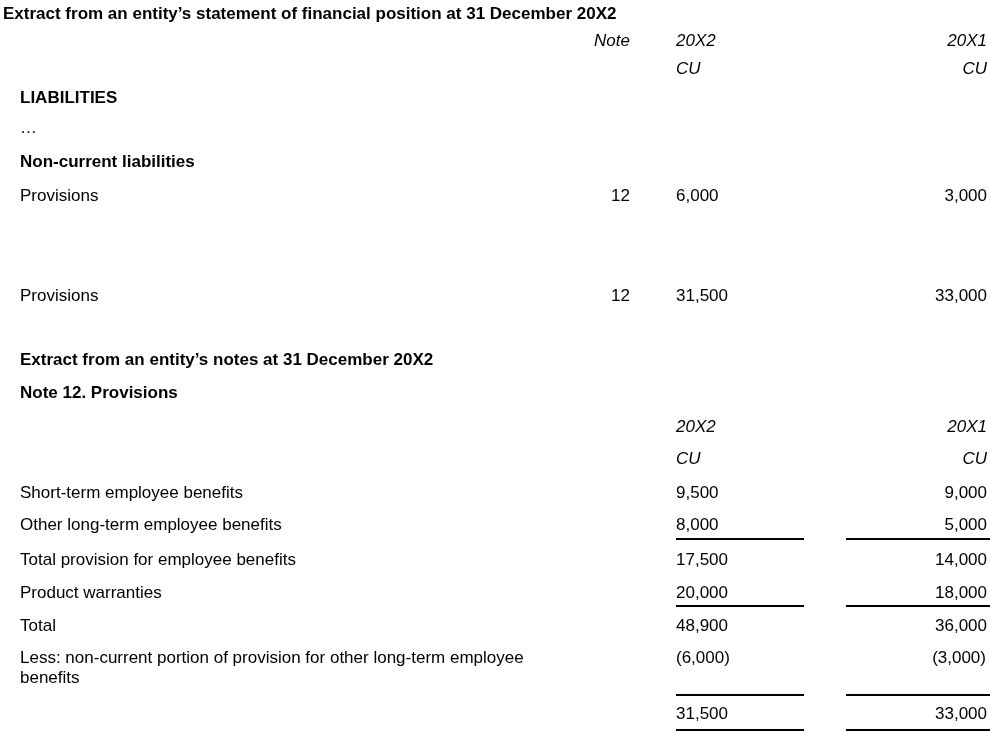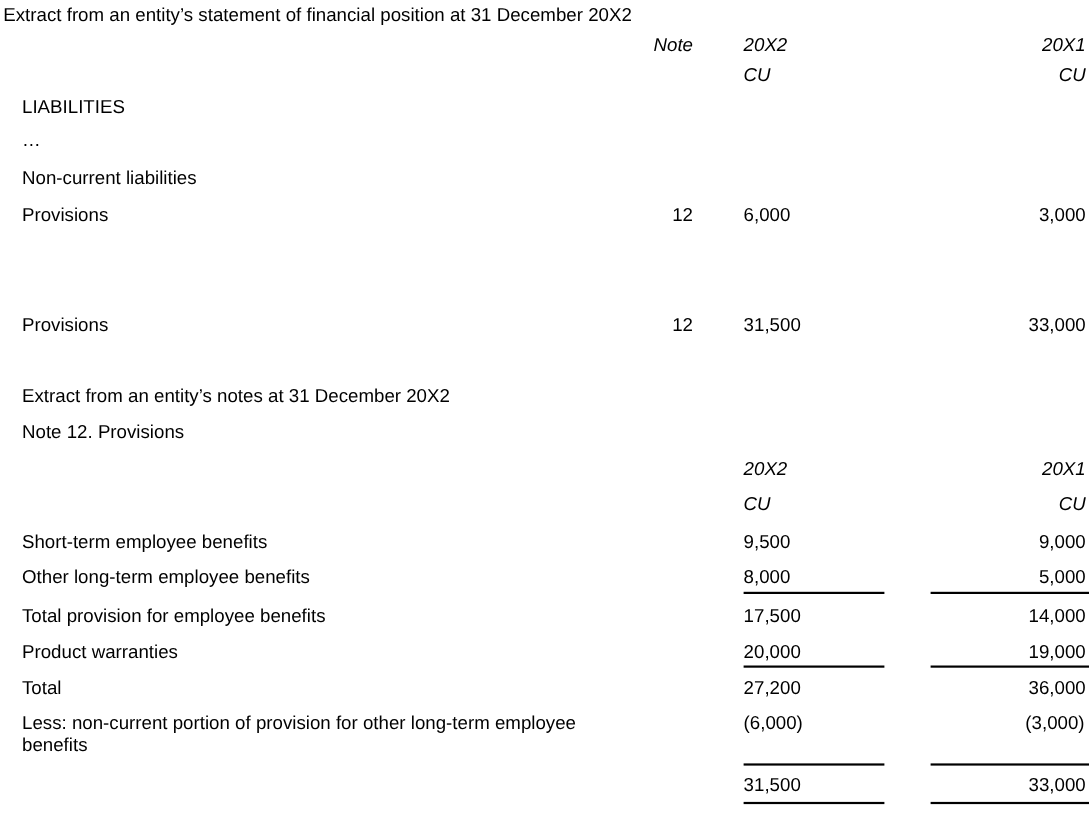"Extract from an entity’s statement" .b { font-weight: normal -> bold }
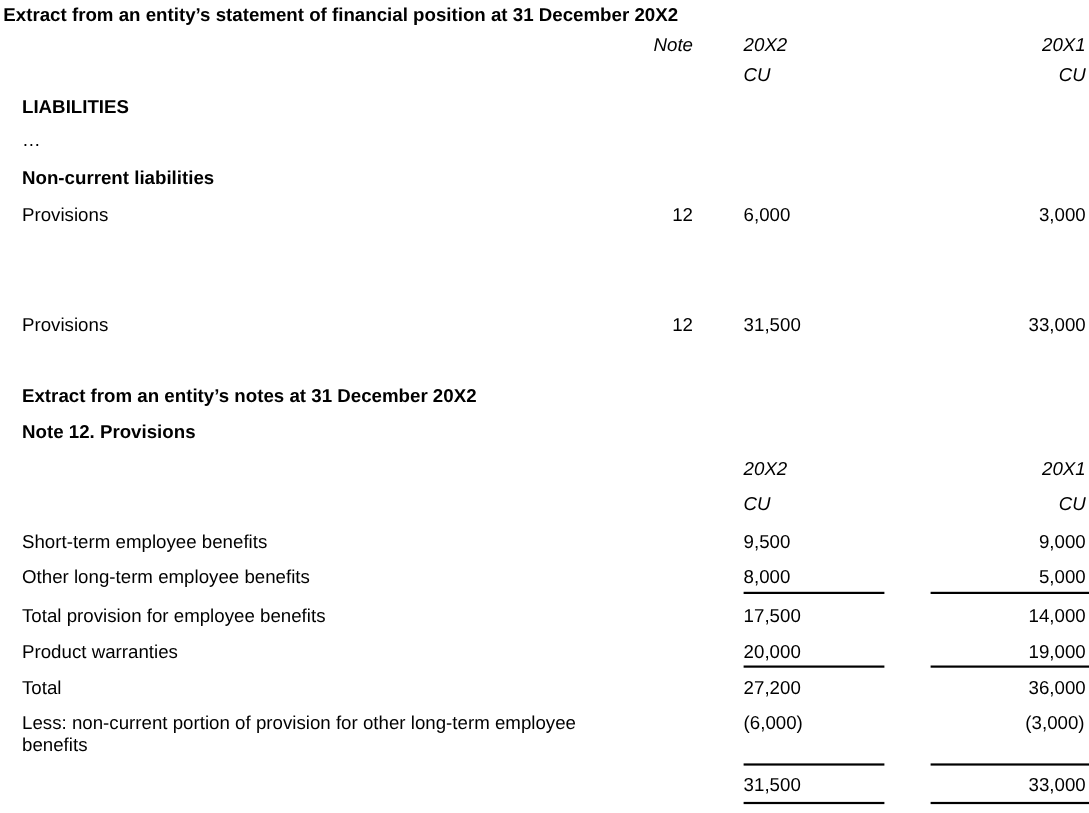"19,000" span.v1 { text: 19,000 -> 18,000 }
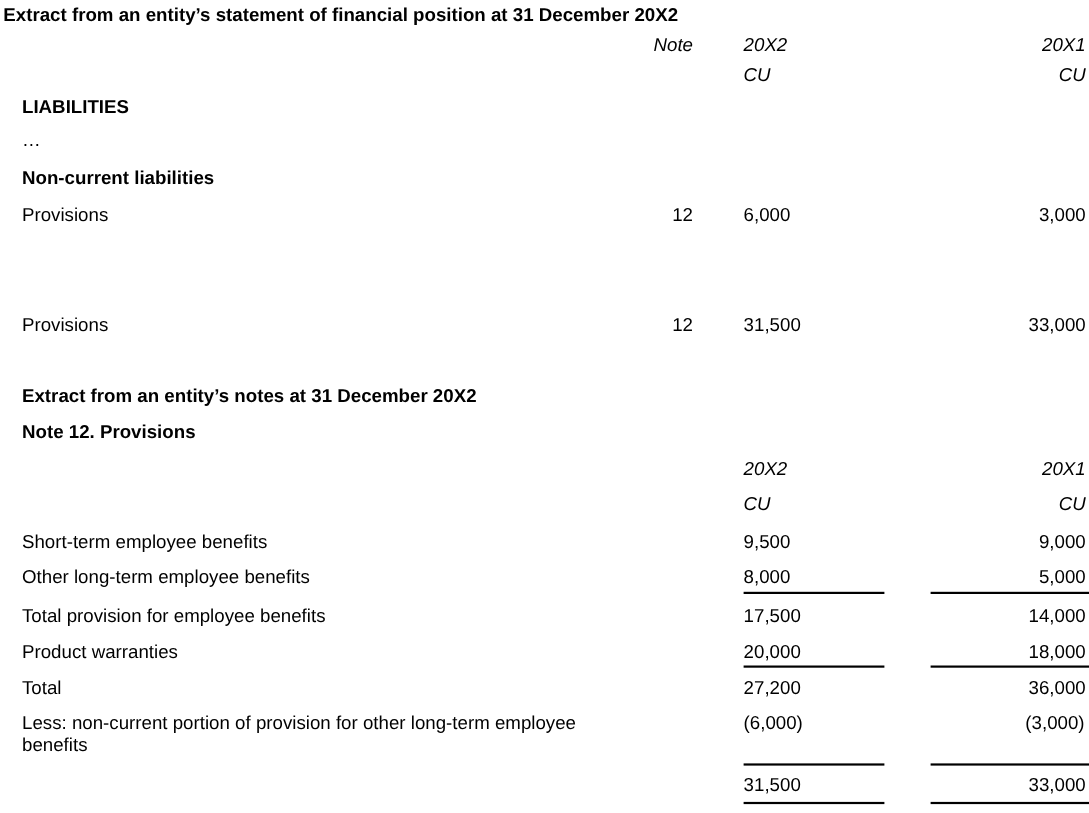"27,200" span.v2 { text: 27,200 -> 48,900 }
